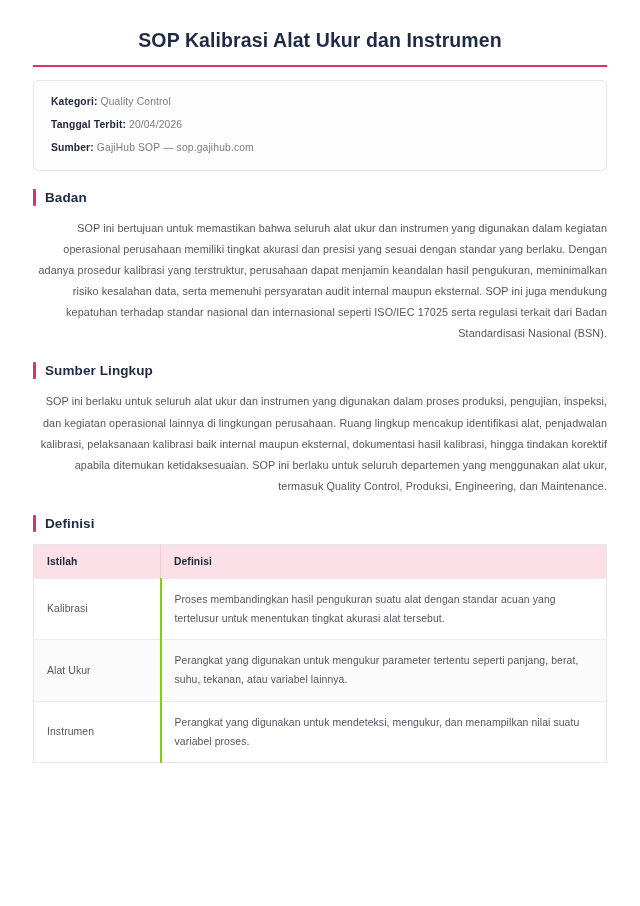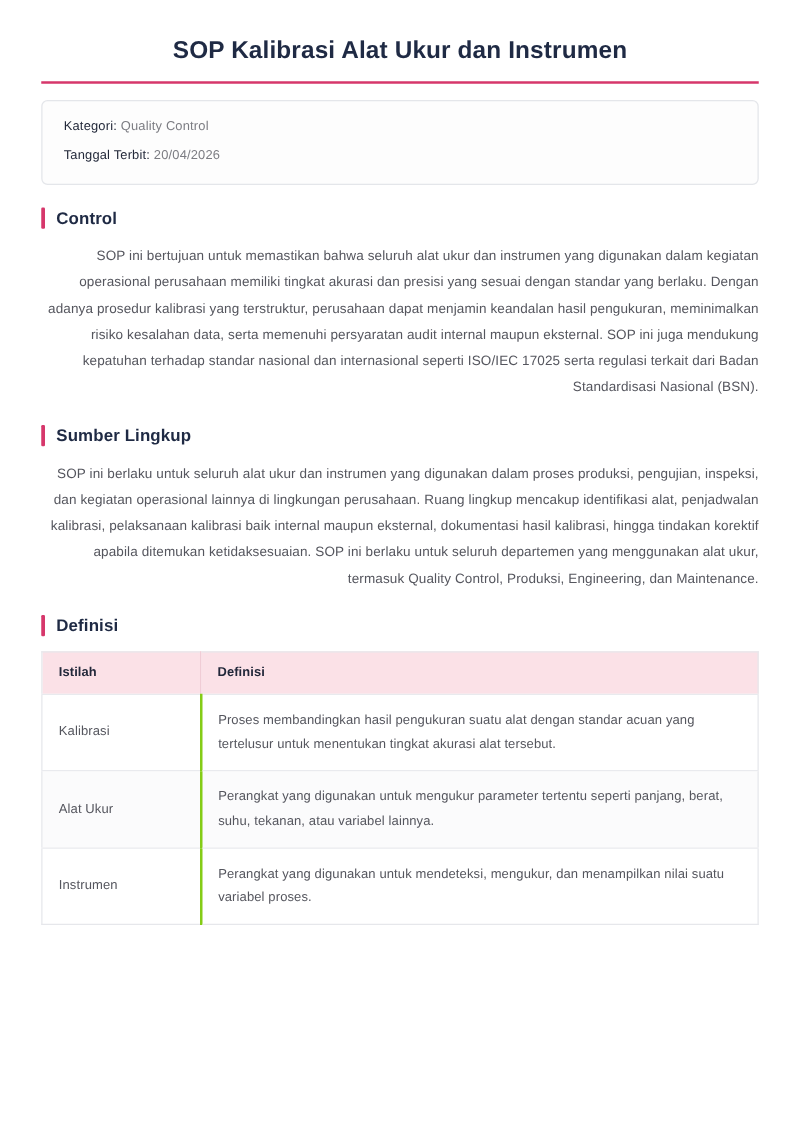"Kategori:" .meta-label { font-weight: normal -> bold }
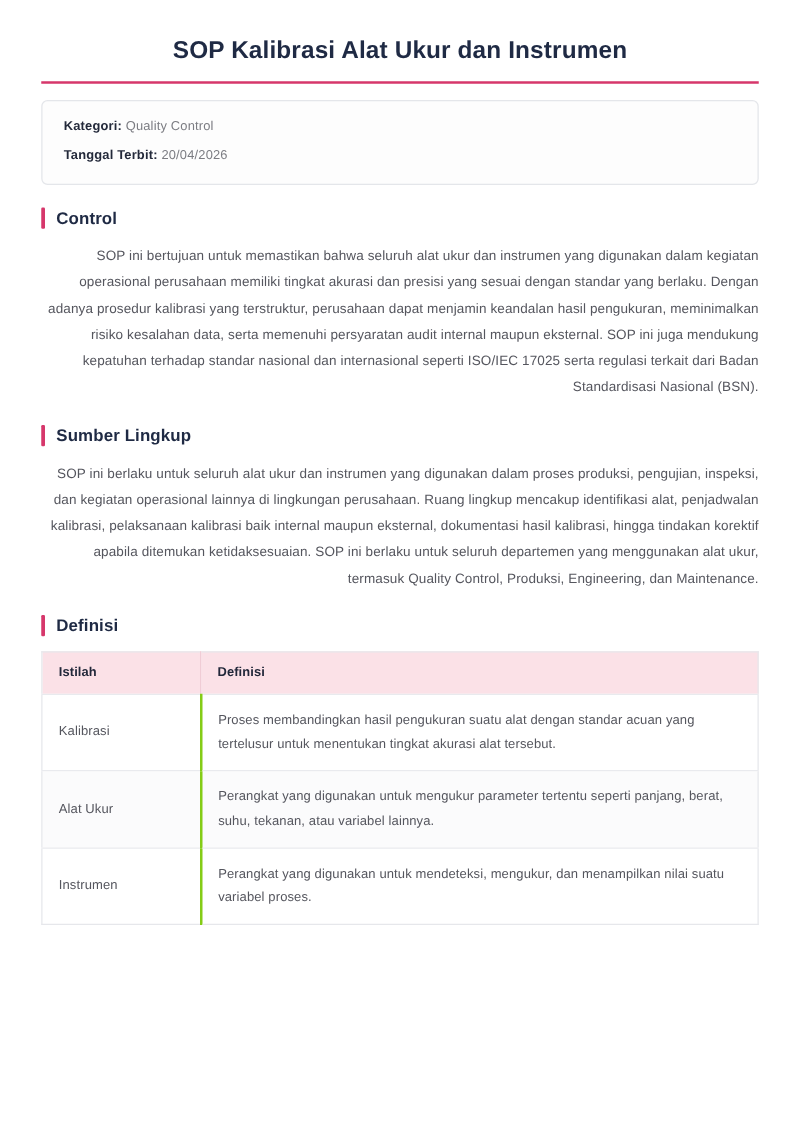"Sumber: GajiHub SOP — sop.gajihub.com" div.meta-row { html: none -> <div> <span>Sumber:</span> <span>GajiHub SOP — sop.gajihub.com</span> </div> }
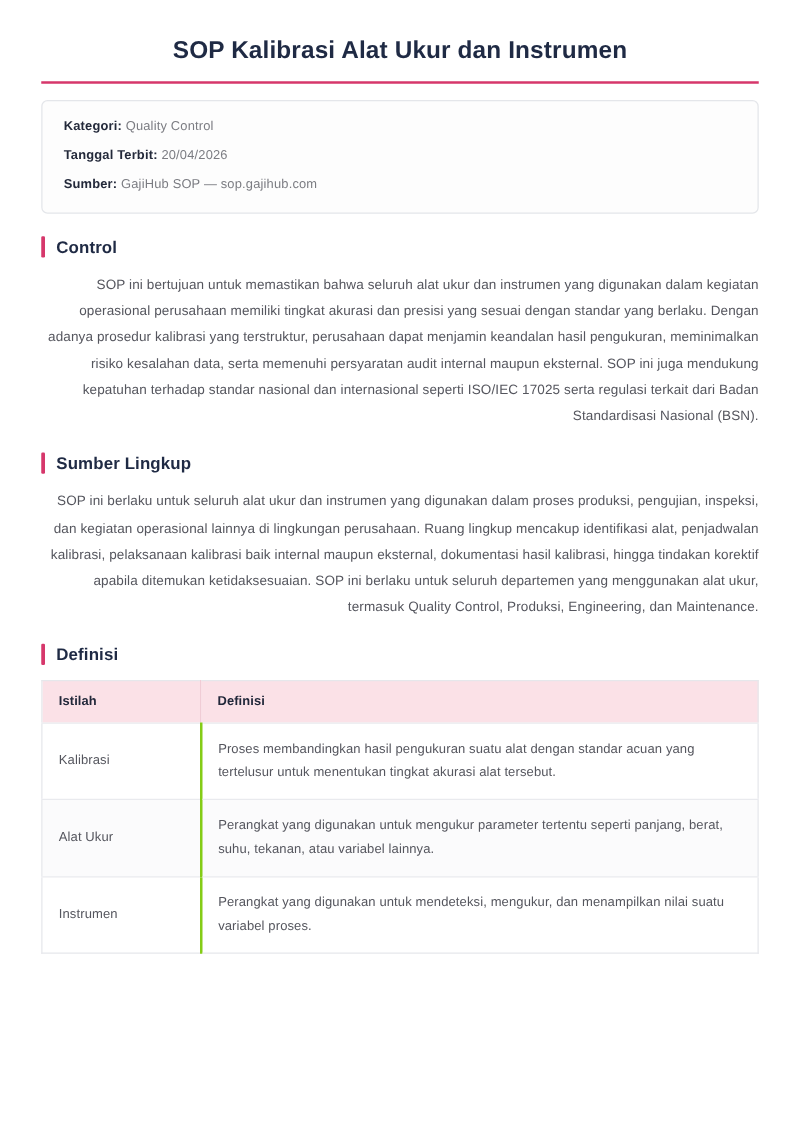"Control" h2.section-title { text: Control -> Badan }
